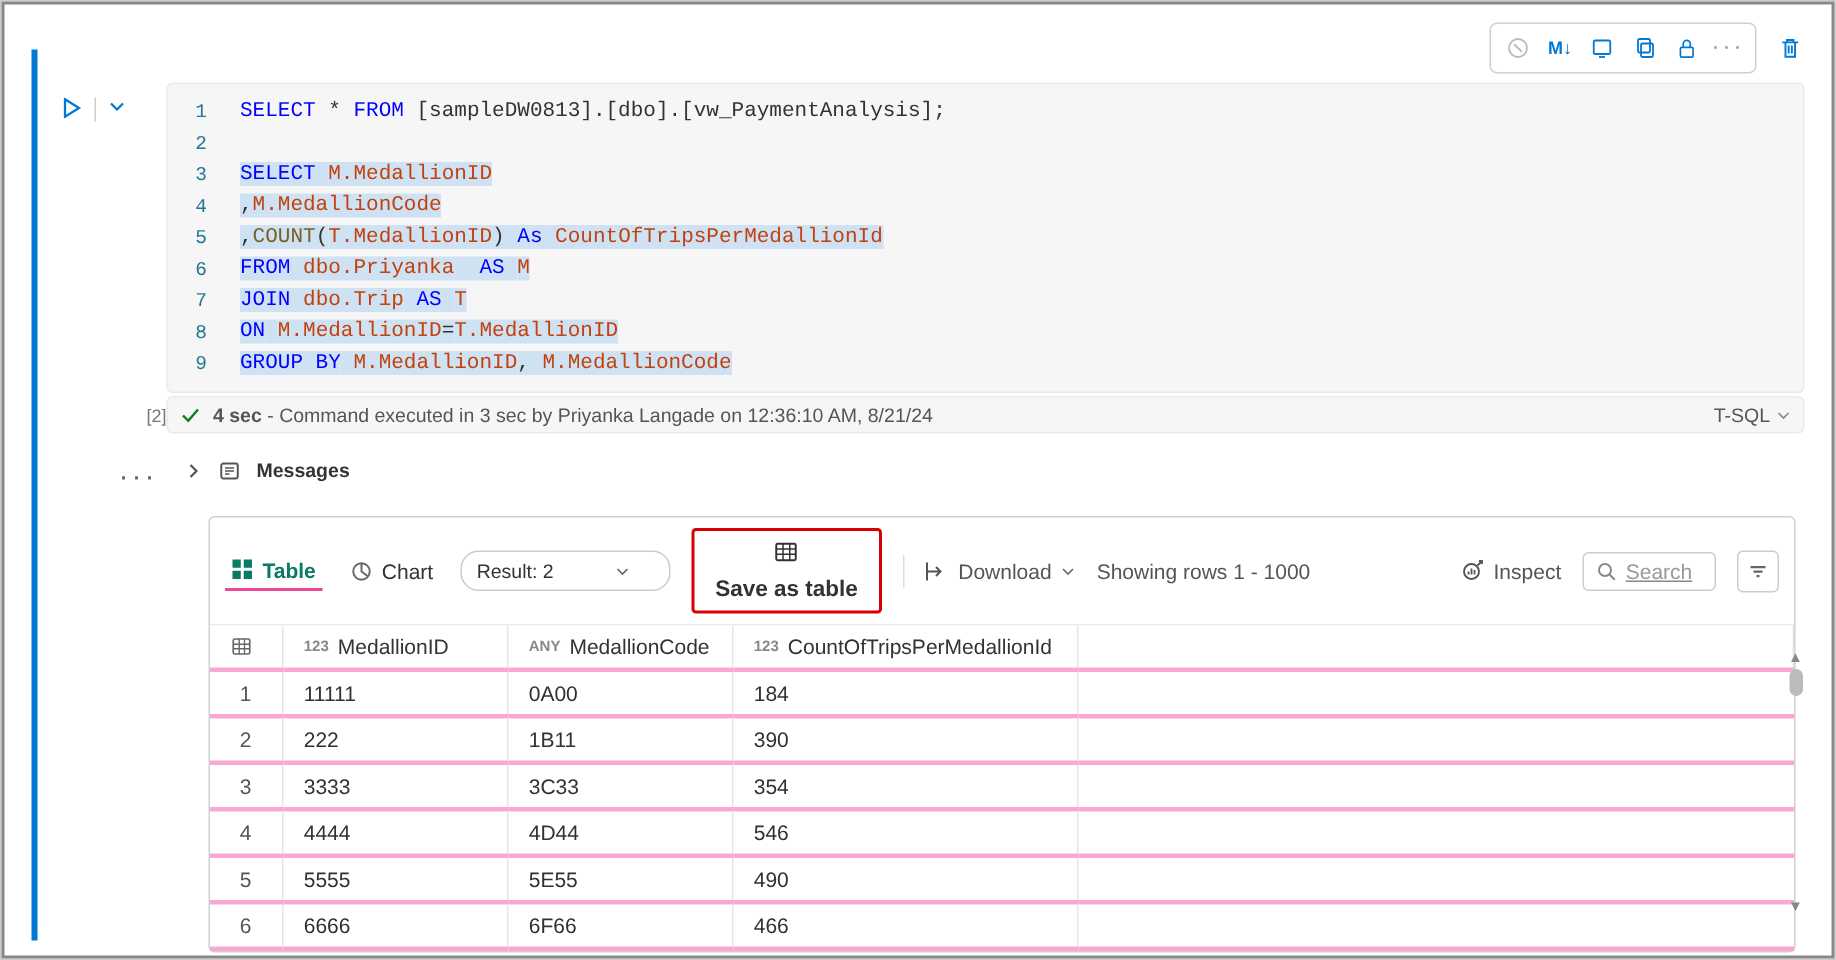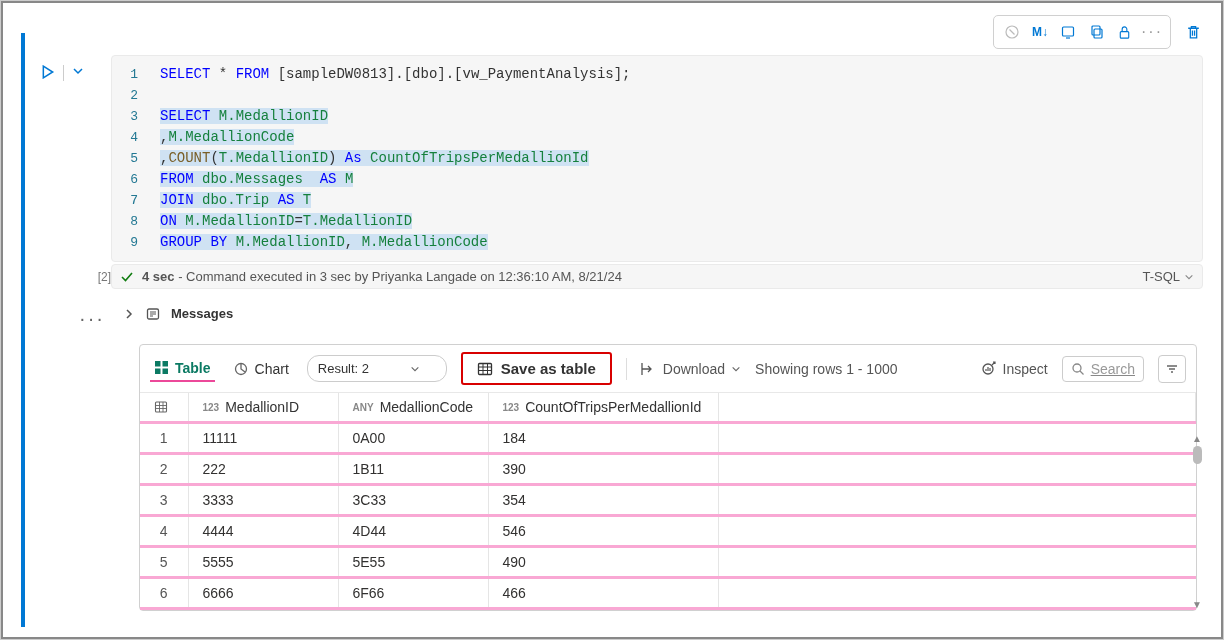"M.MedallionID" .id { color: #15803d -> #c2410c }
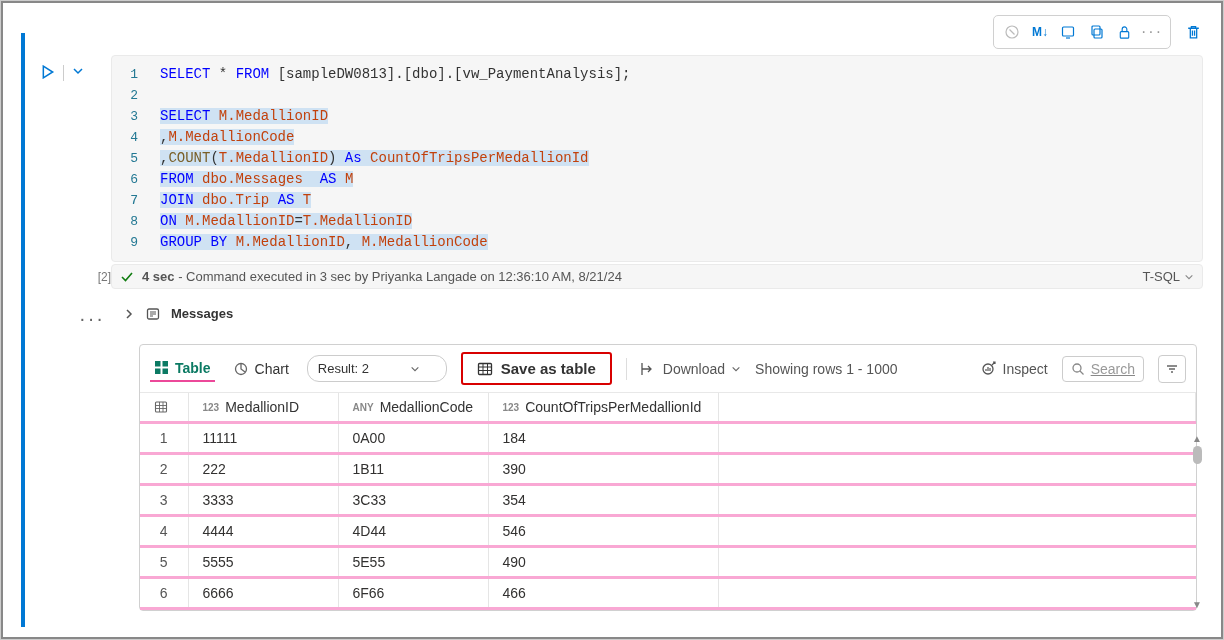"dbo.Messages" span.id { text: dbo.Messages -> dbo.Priyanka }
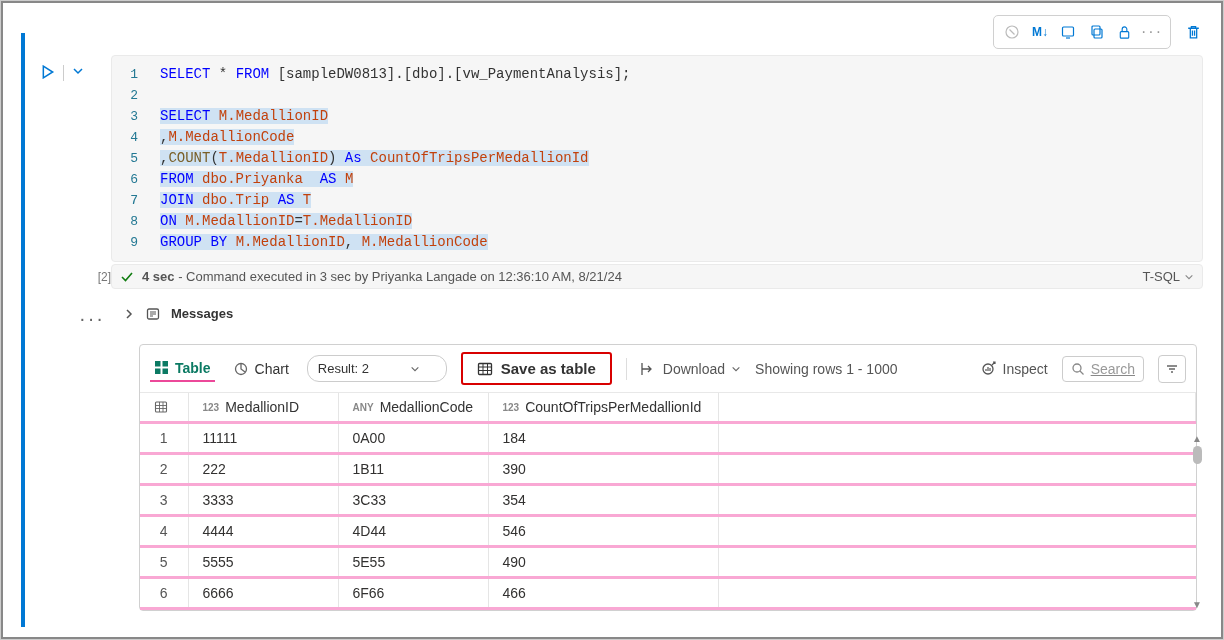"Save as table" .save-as-table { flex-direction: none -> column }
